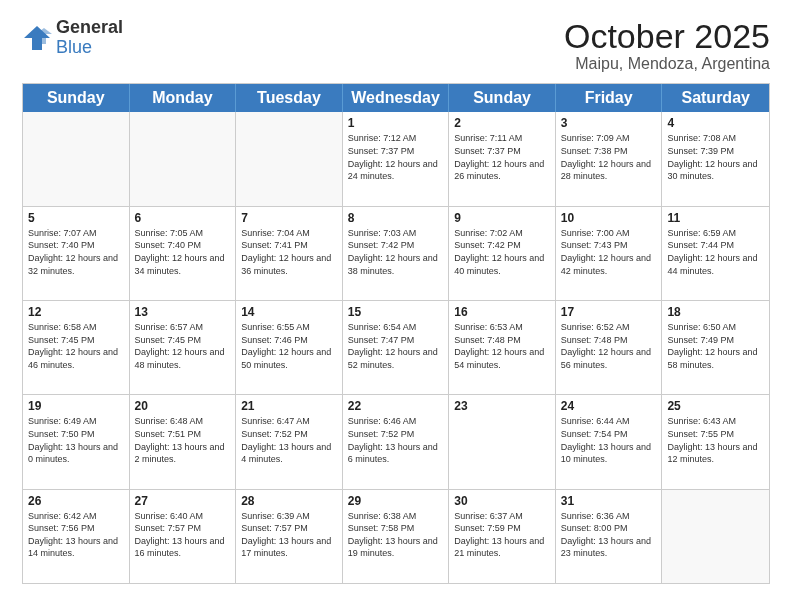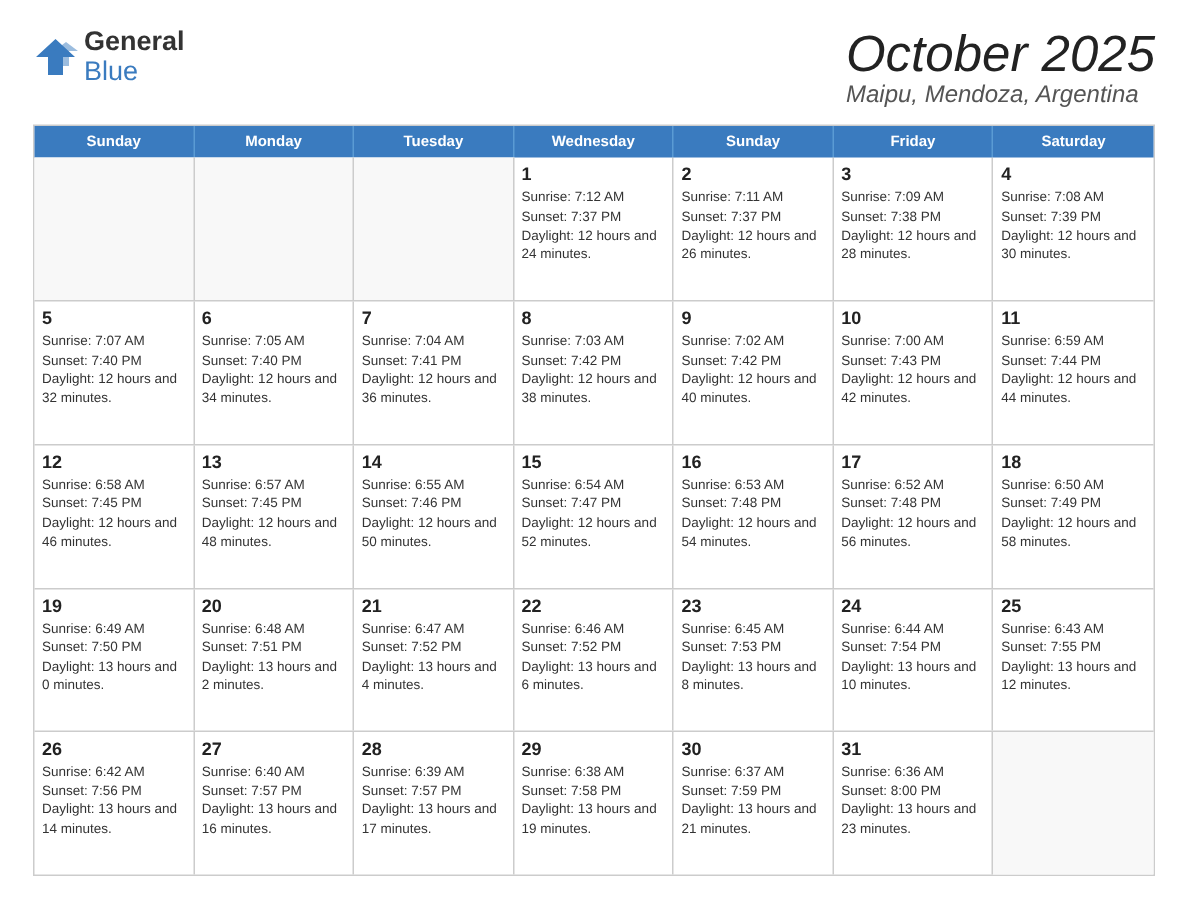"October 2025" .title-block { font-style: italic -> none; text-align: left -> right }
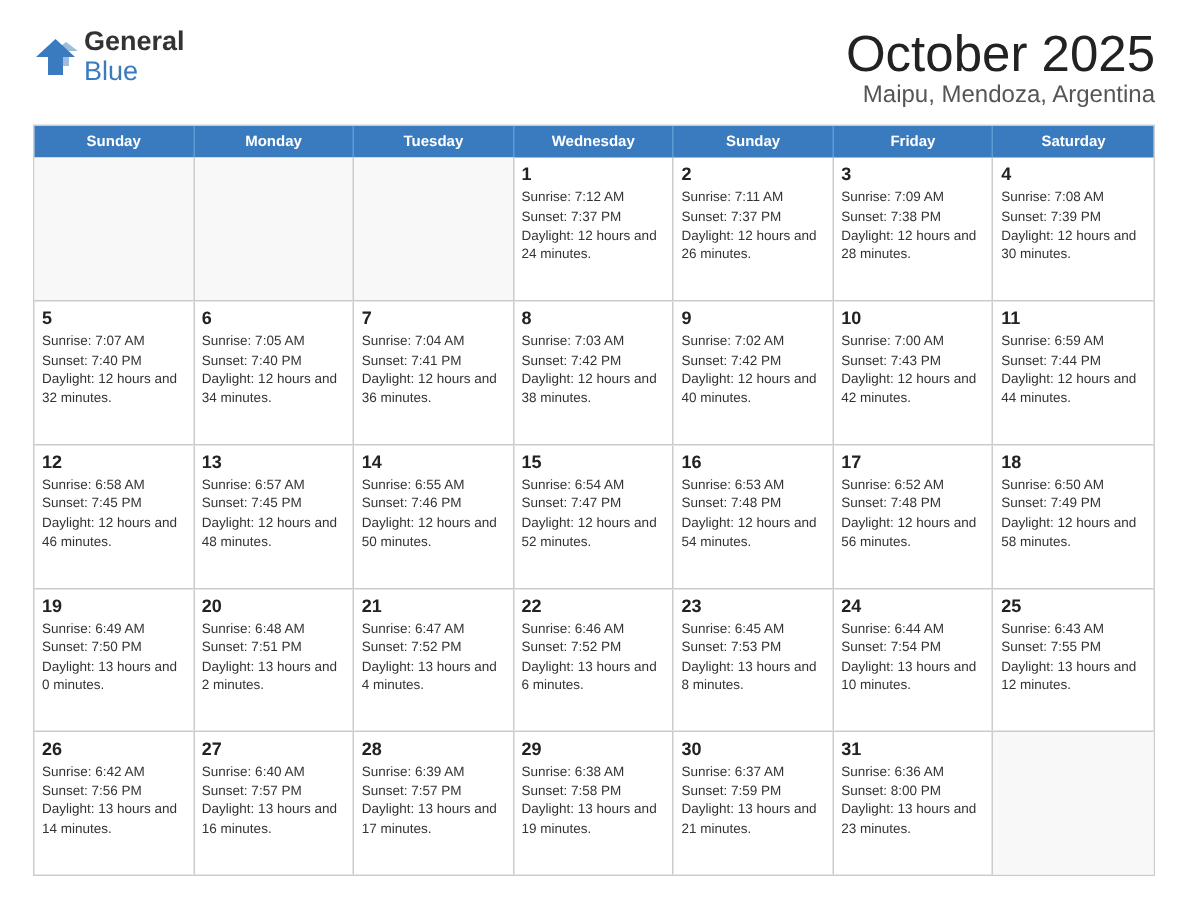"Sunday" .cal-header-cell { font-size: 10px -> 16px }
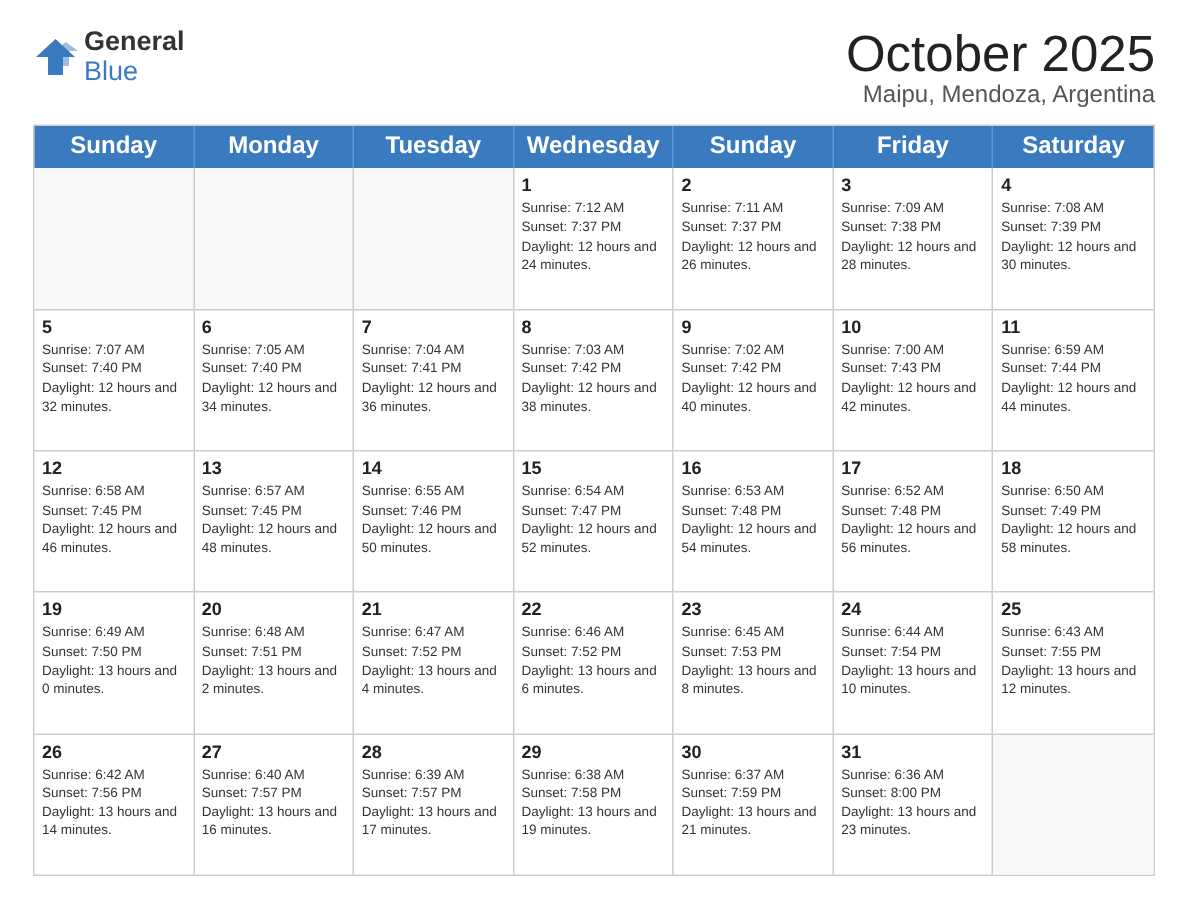"Sunrise: 6:45 AM Sunset: 7:53" div.day-info { html: <div>Sunrise: 6:45 AM Sunset: 7:53 PM Daylight: 13 hours and 8 minutes.</div> -> none }
